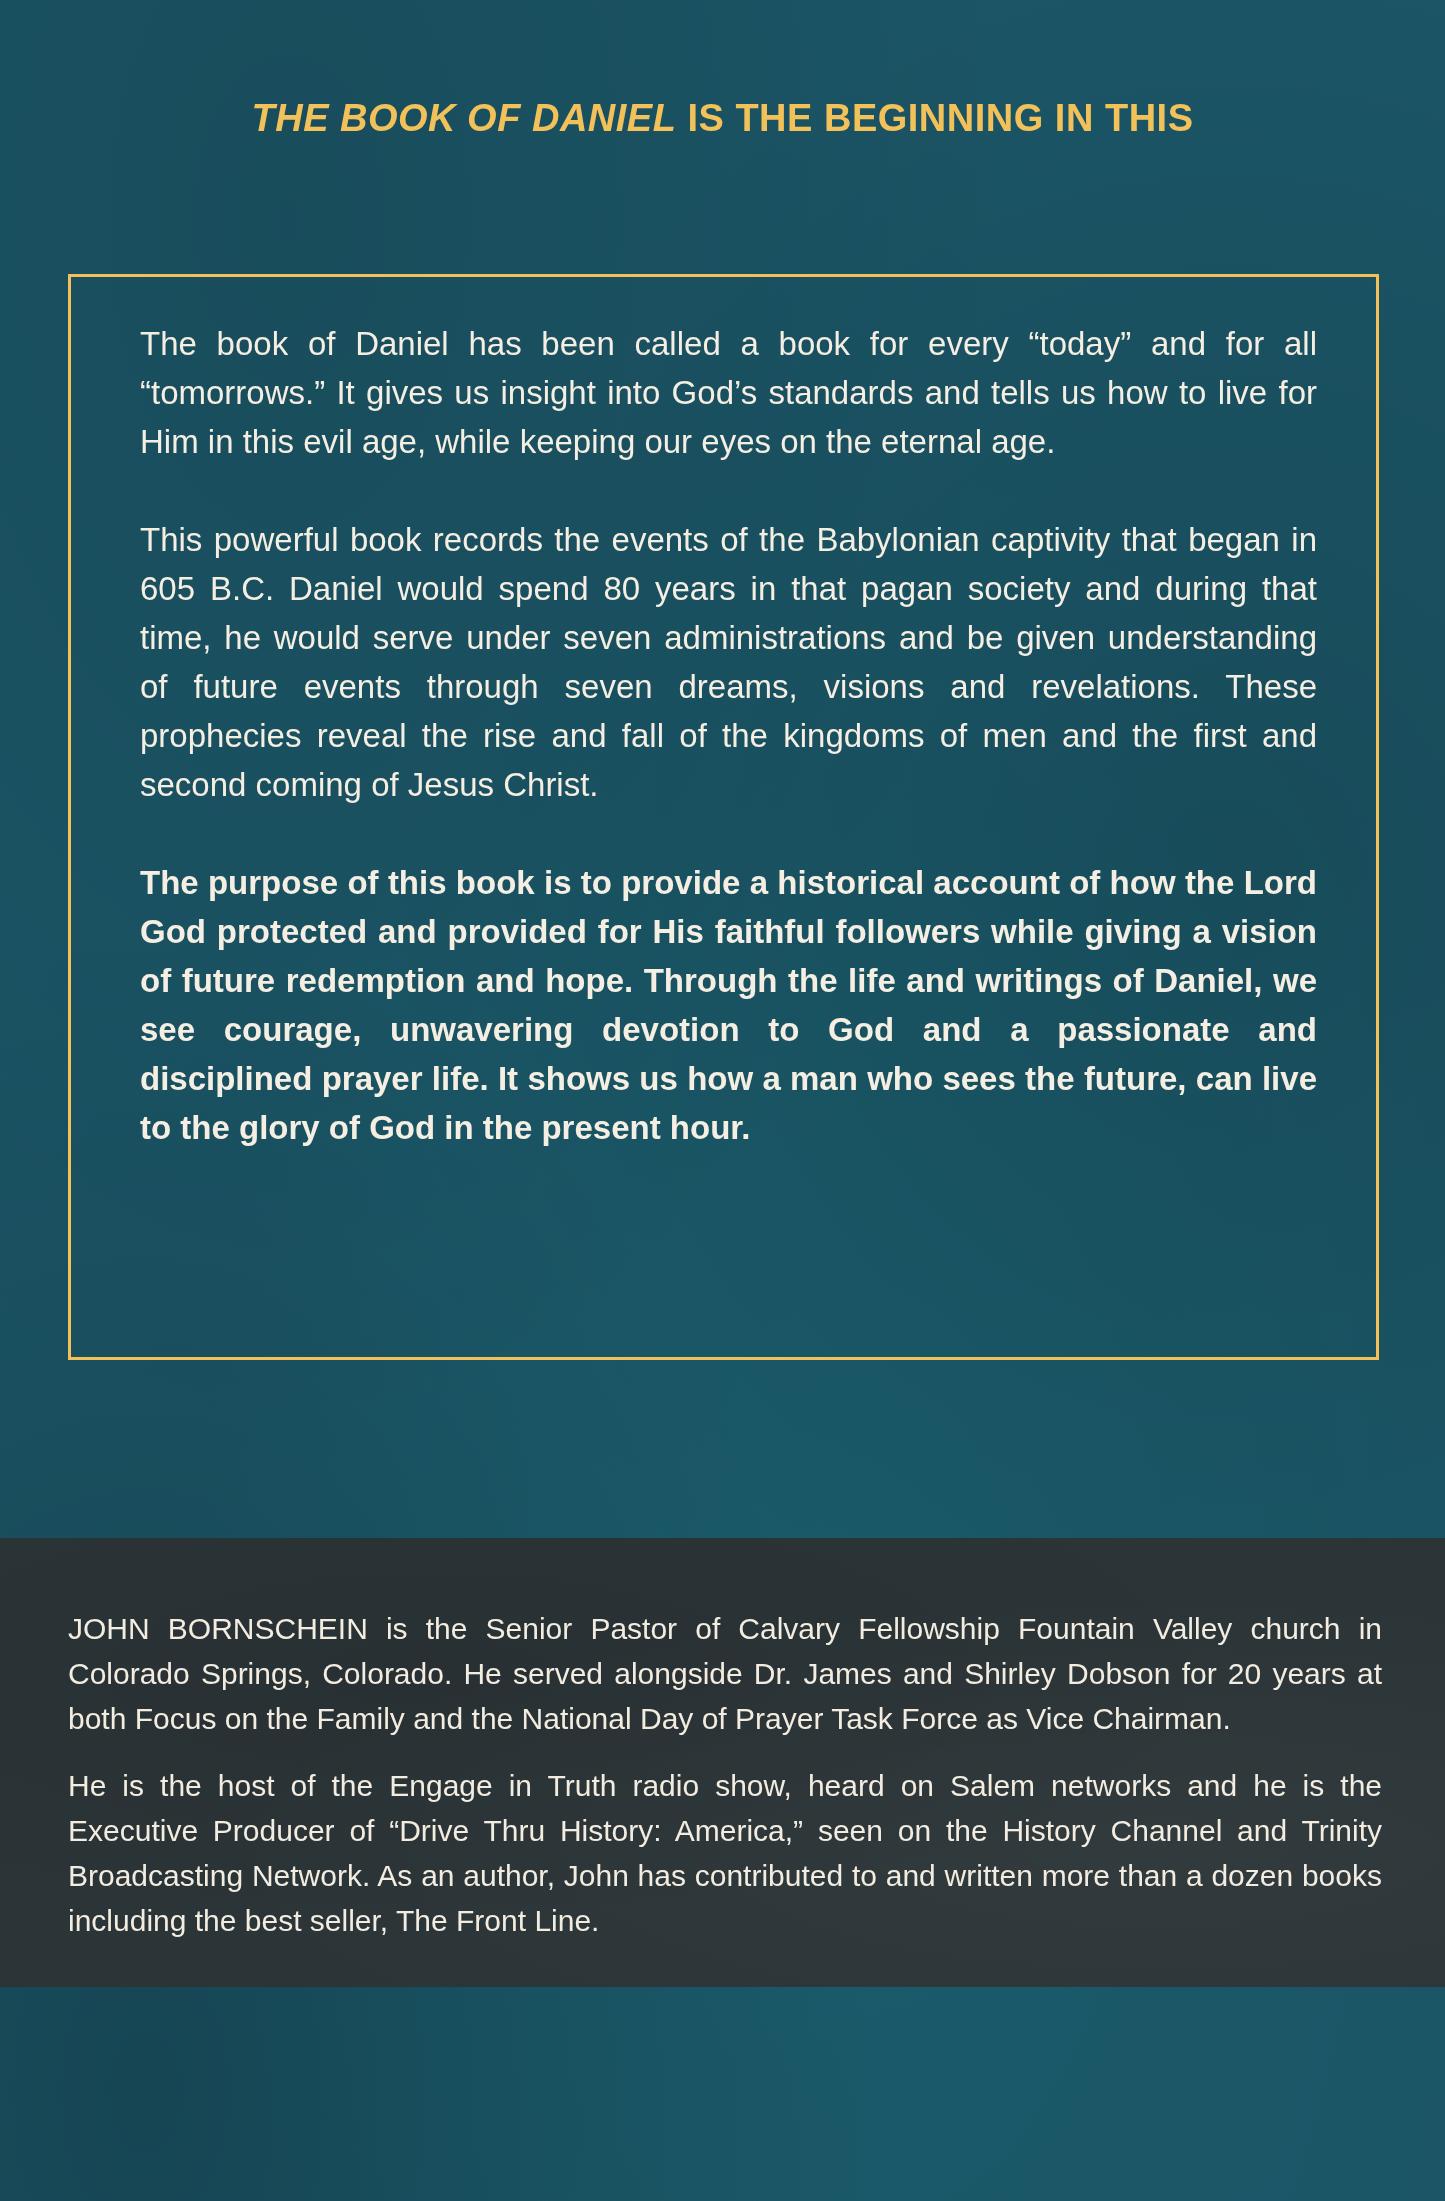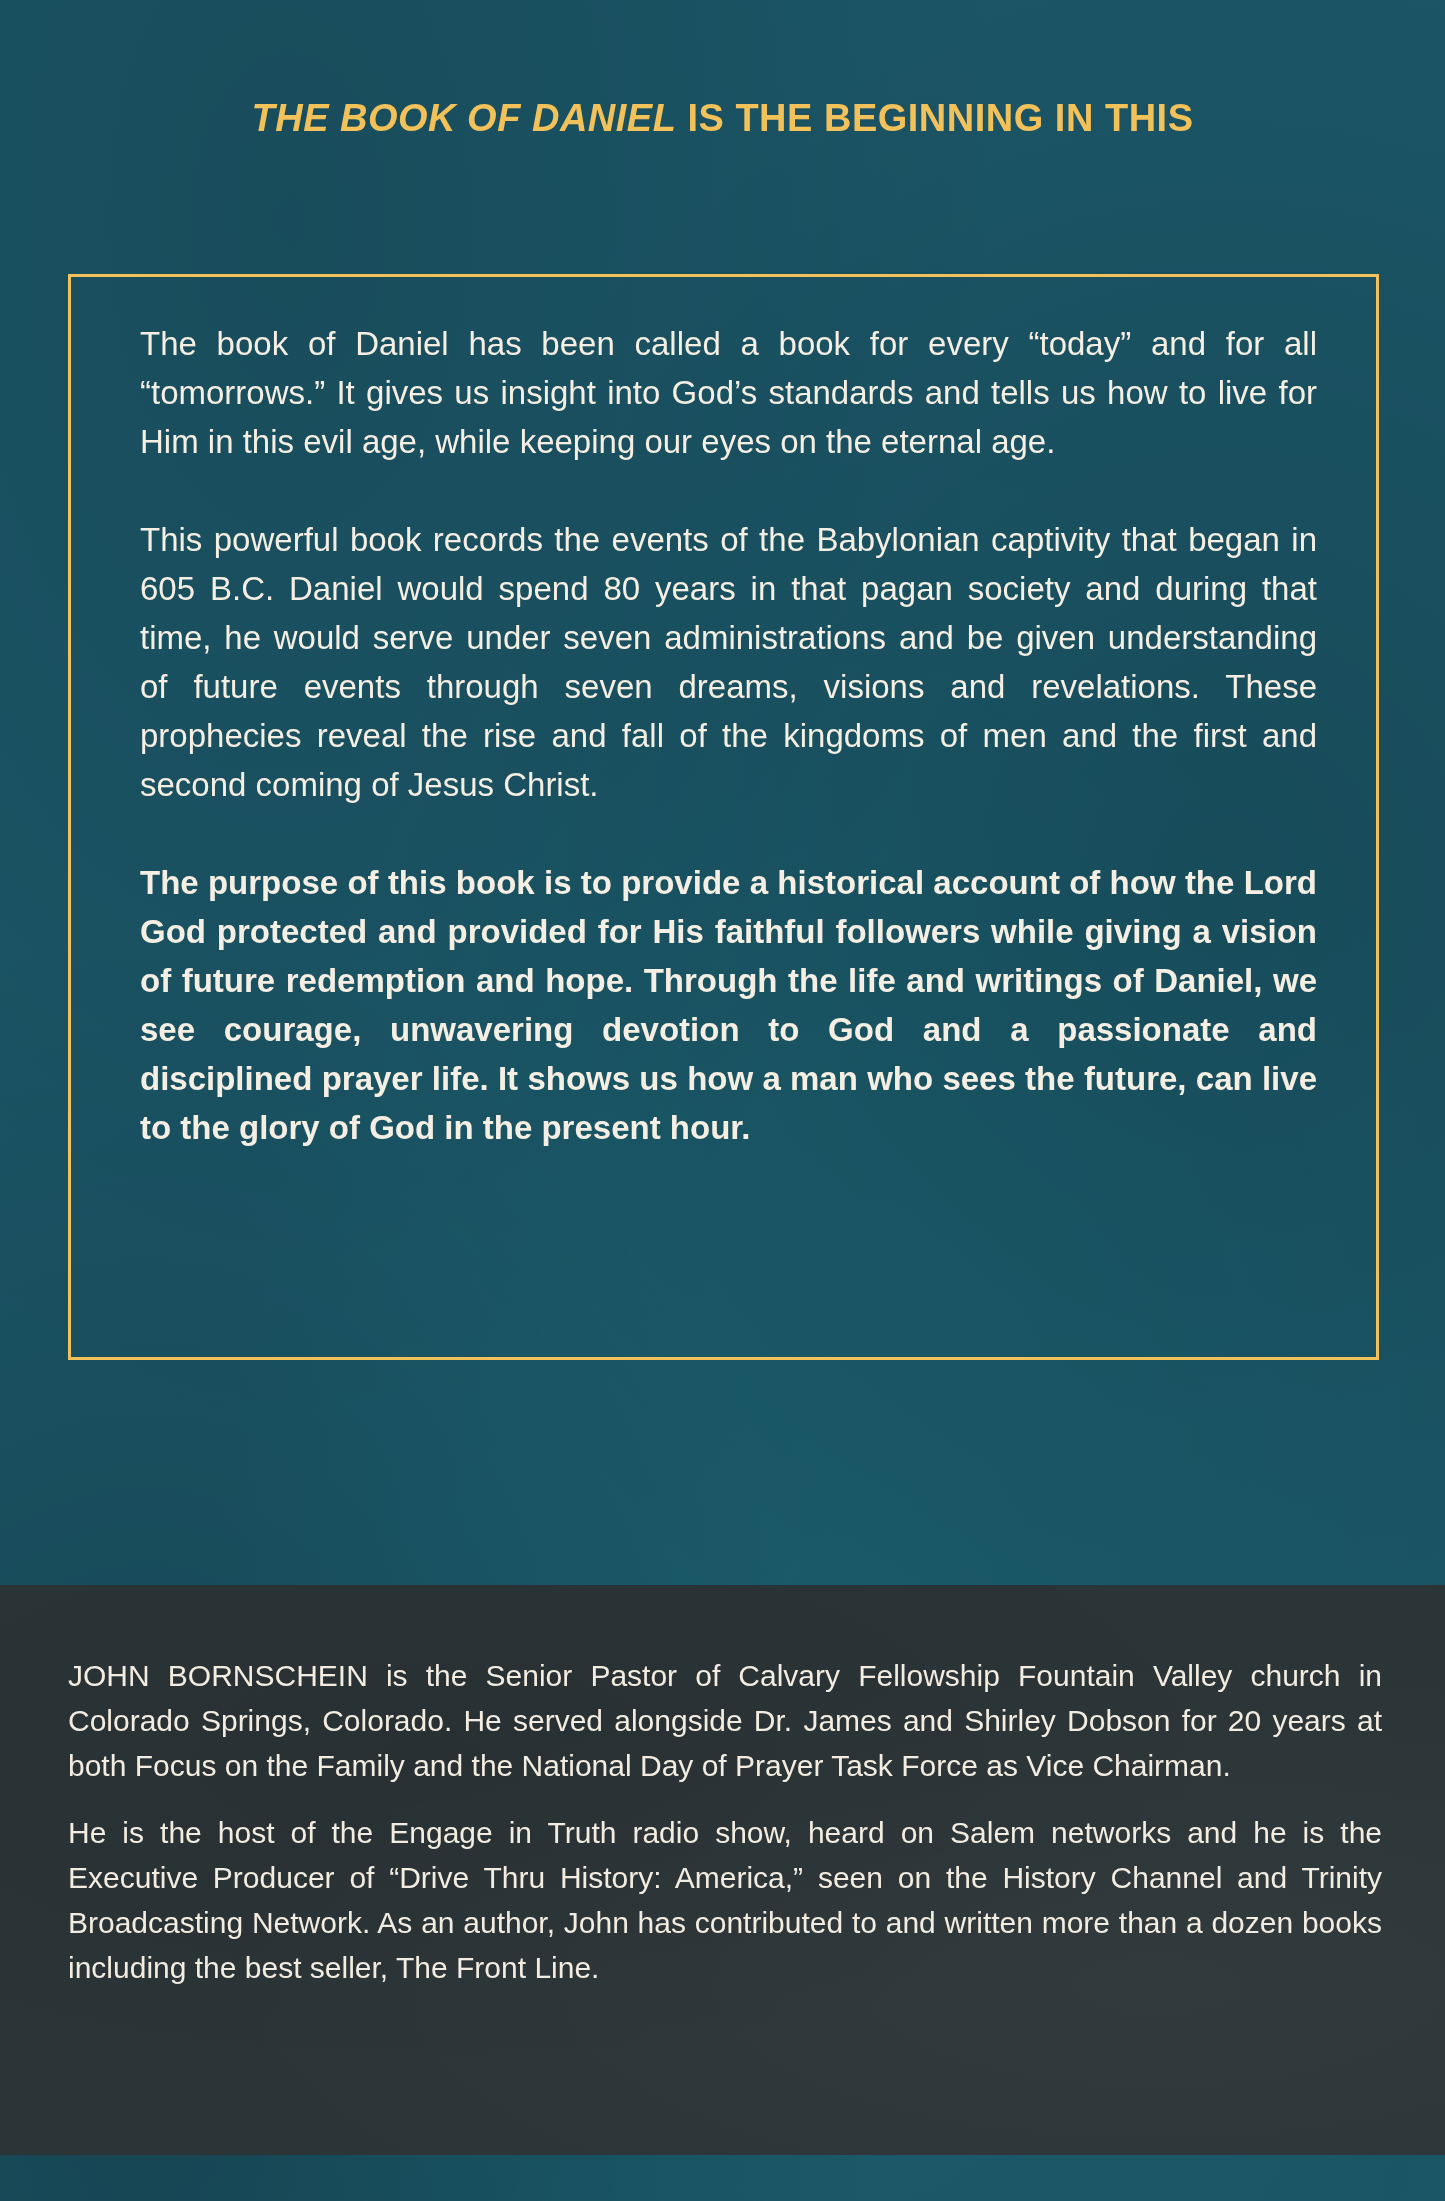"JOHN BORNSCHEIN is the Senior" .bio-panel { height: 570px -> 449px; top: 1585px -> 1538px }
